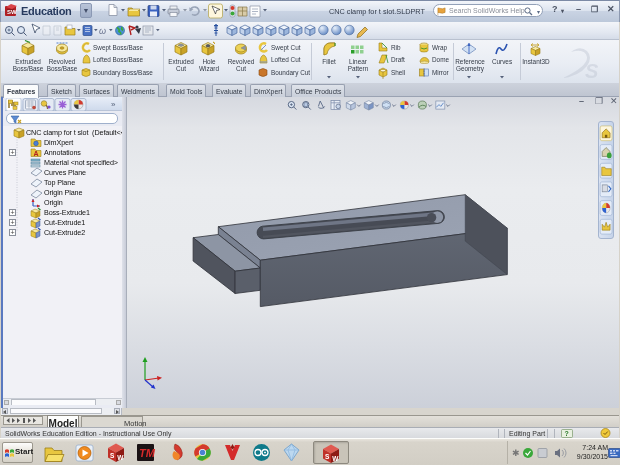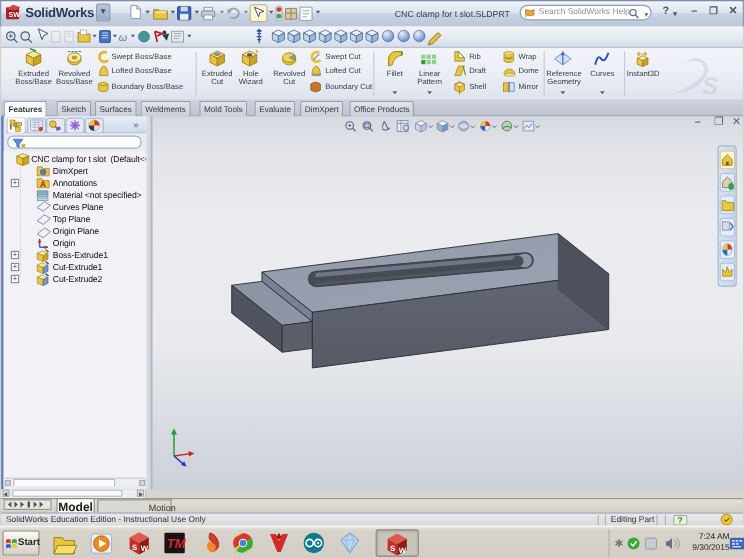"SolidWorks" span { text: SolidWorks -> Education }
